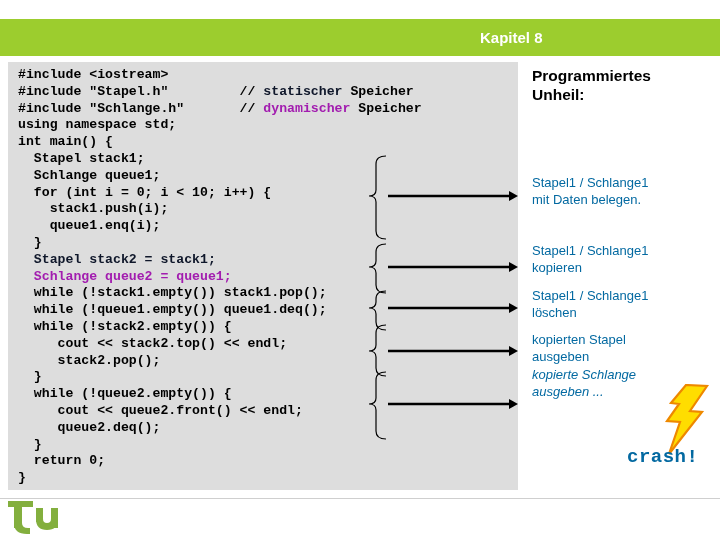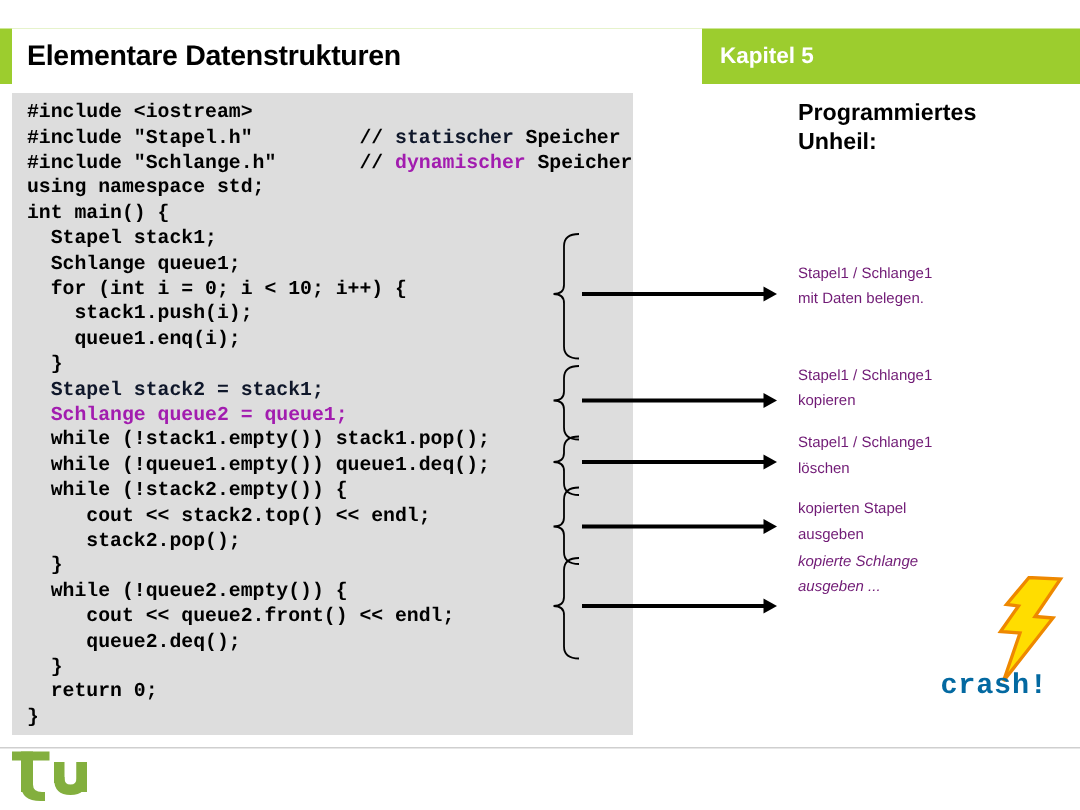"Elementare Datenstrukturen" div { html: <div> <span>Elementare Datenstrukturen</span> </div> -> none }
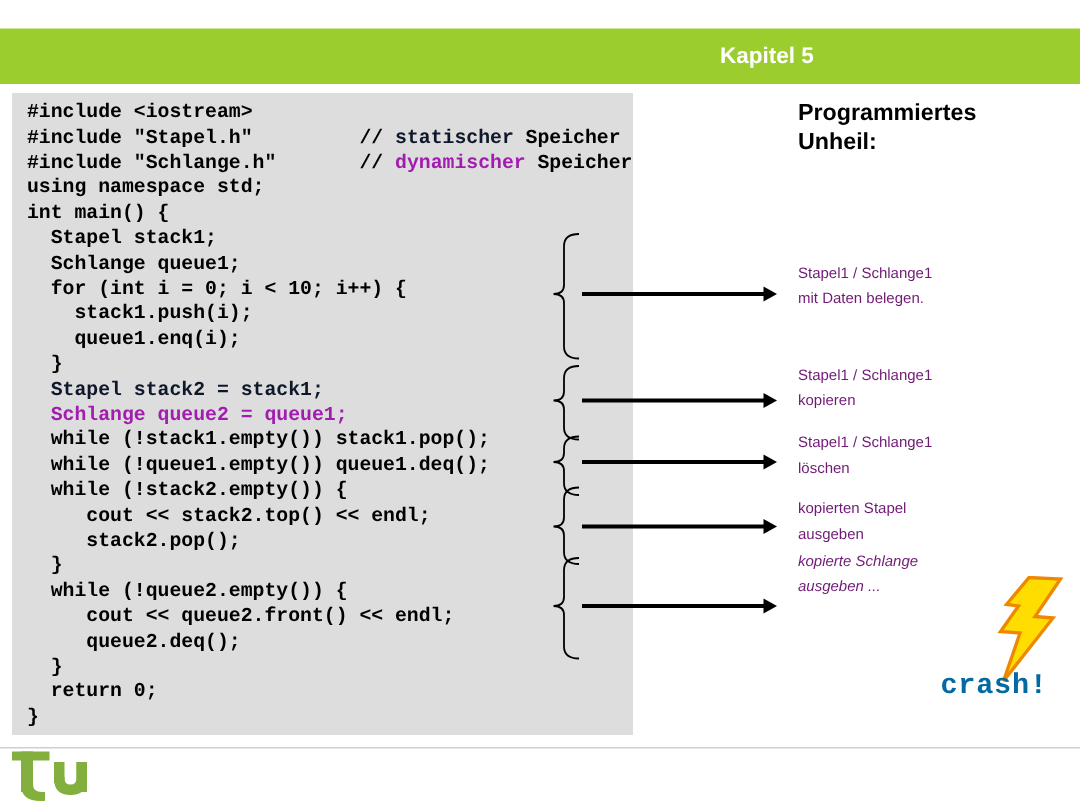"Kapitel 5" div { text: 5 -> 8 }
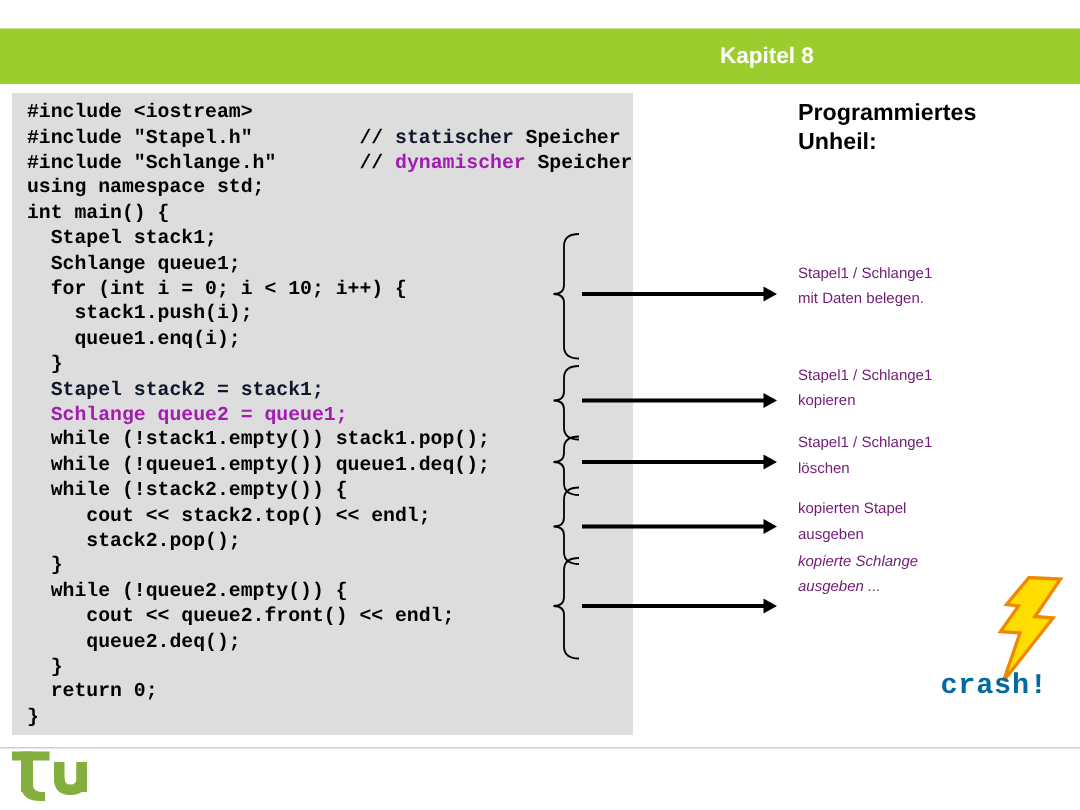"#include <iostream>" #code-panel { width: 414px -> 510px }
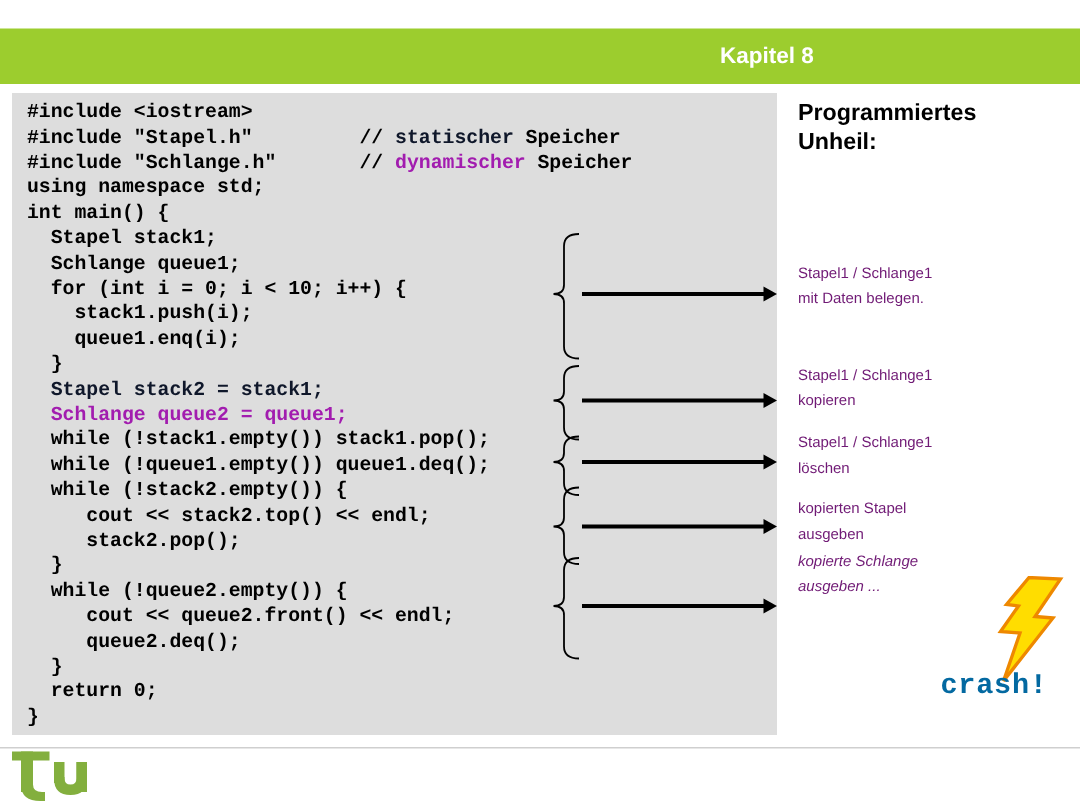"Stapel1 / Schlange1" .note { color: #701a75 -> #0369a1; font-size: 10px -> 13px }
